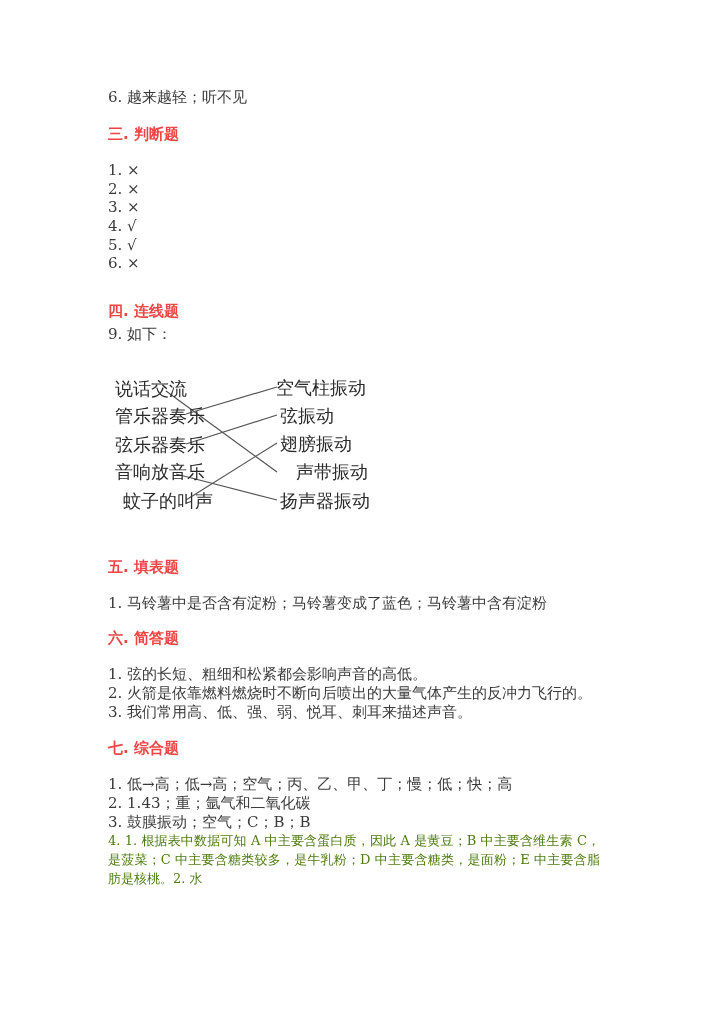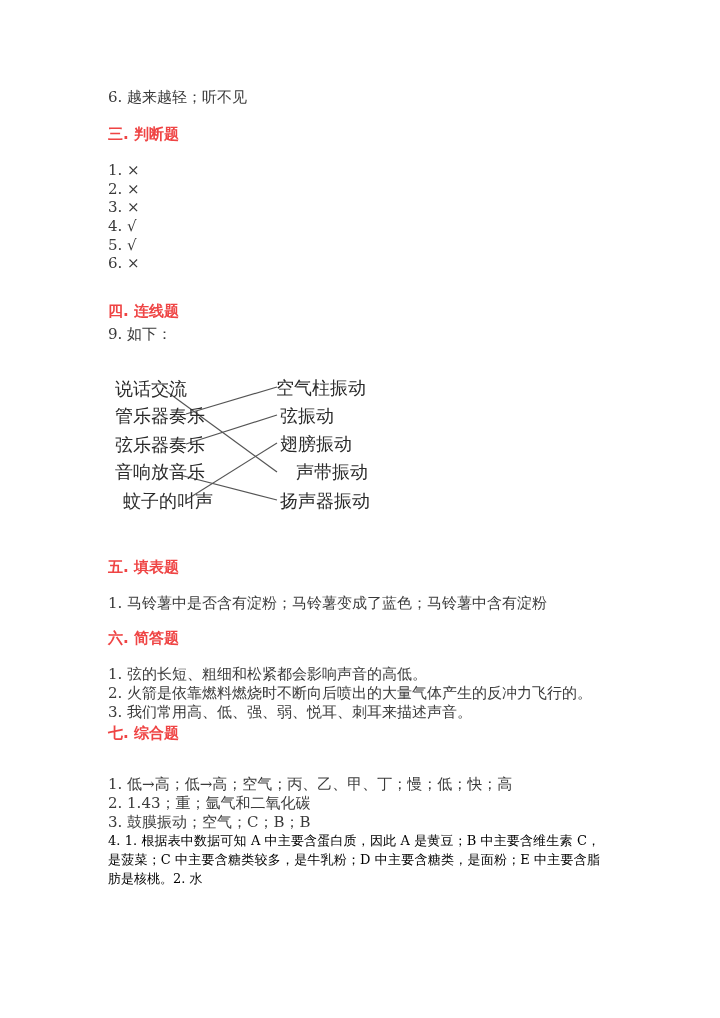"七. 综合题" div.heading { top: 724px -> 739px }
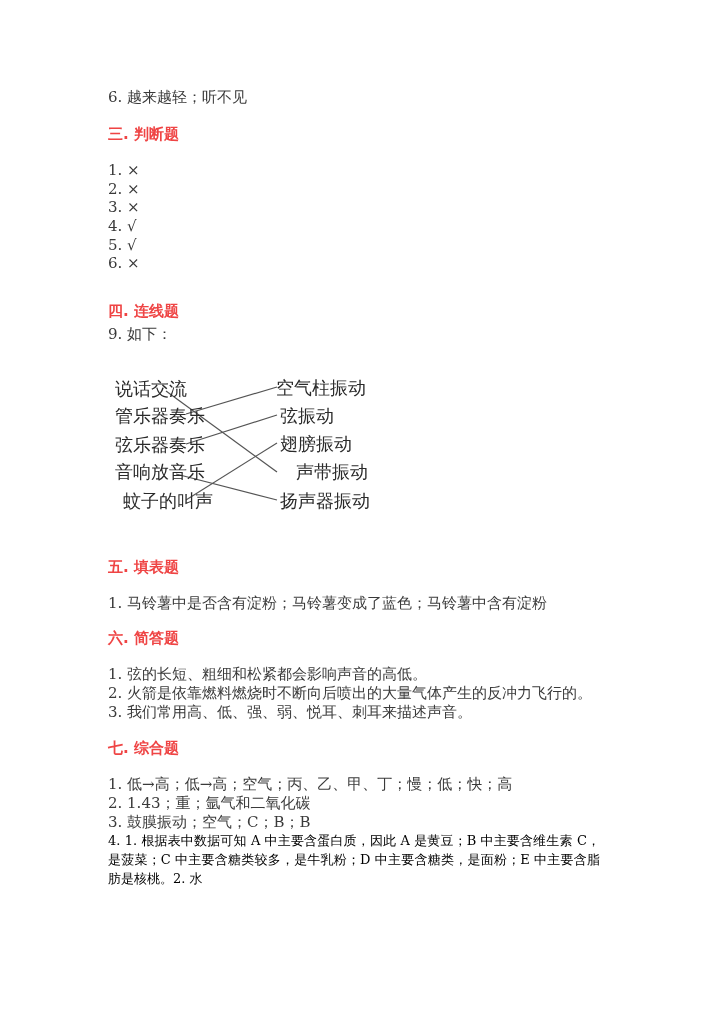"4. 1. 根据表中数据可知 A 中主要含蛋白质，因此" .para { color: #000000 -> #4d7c0f }
